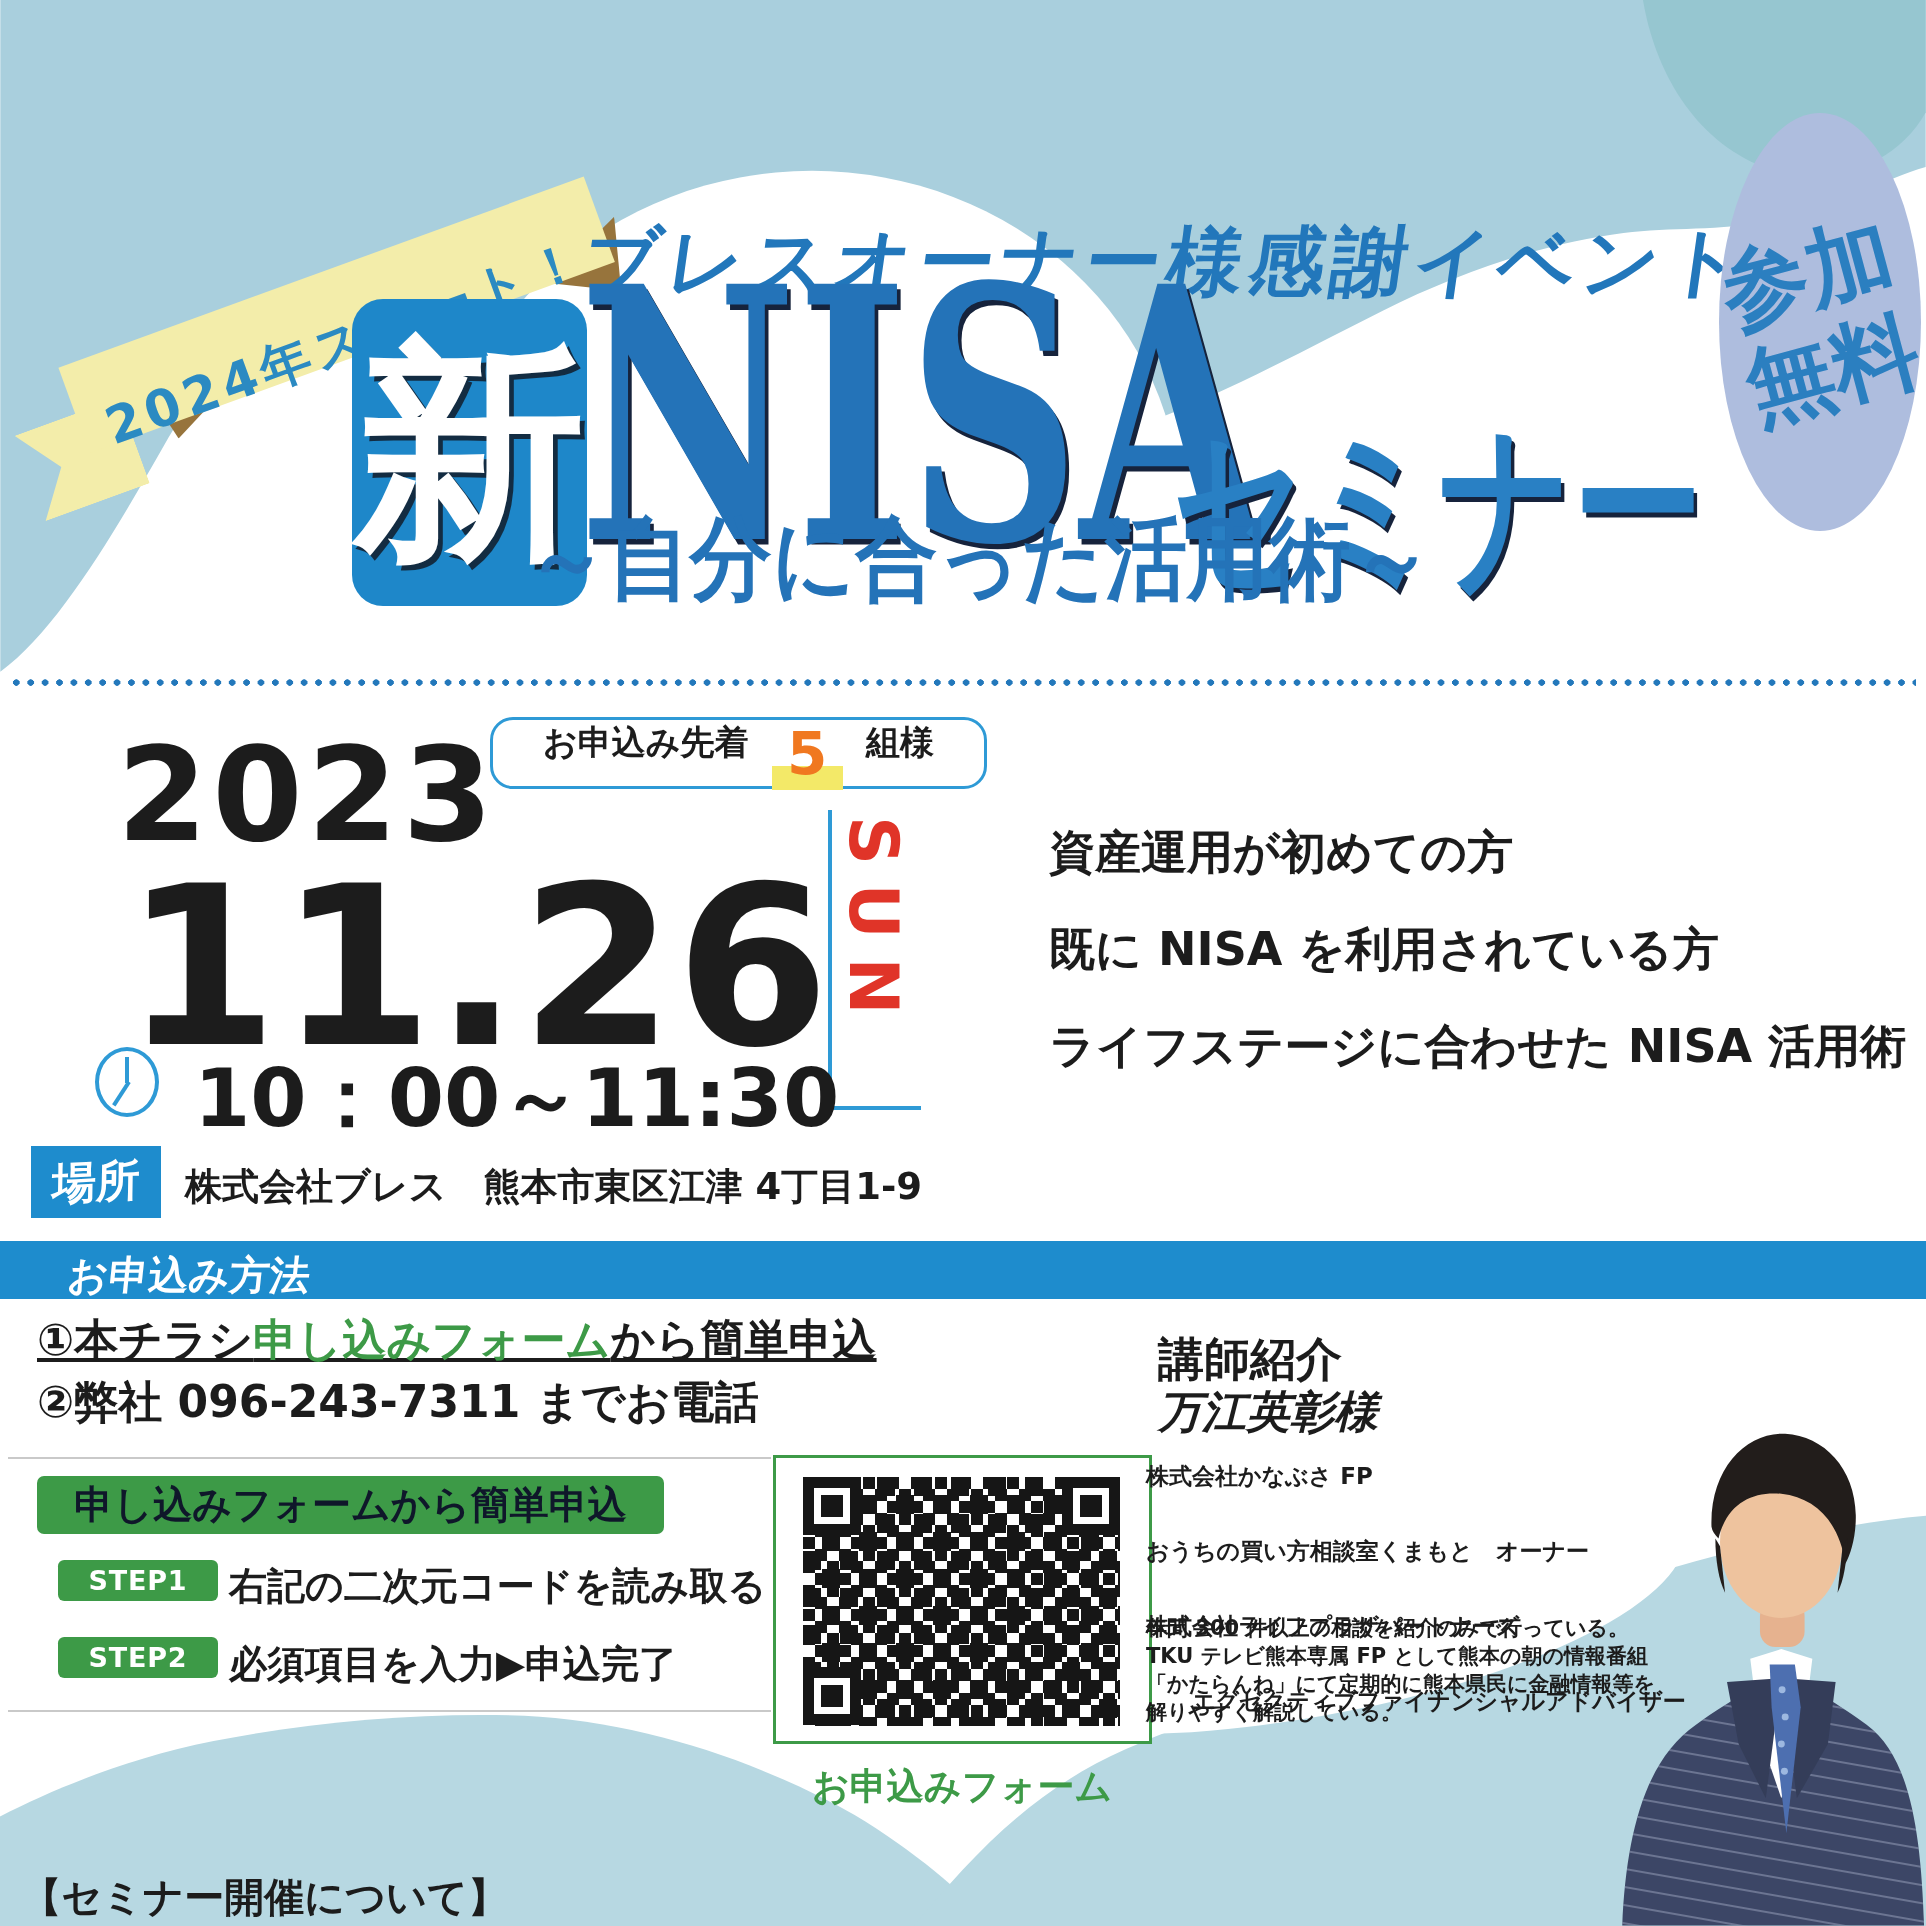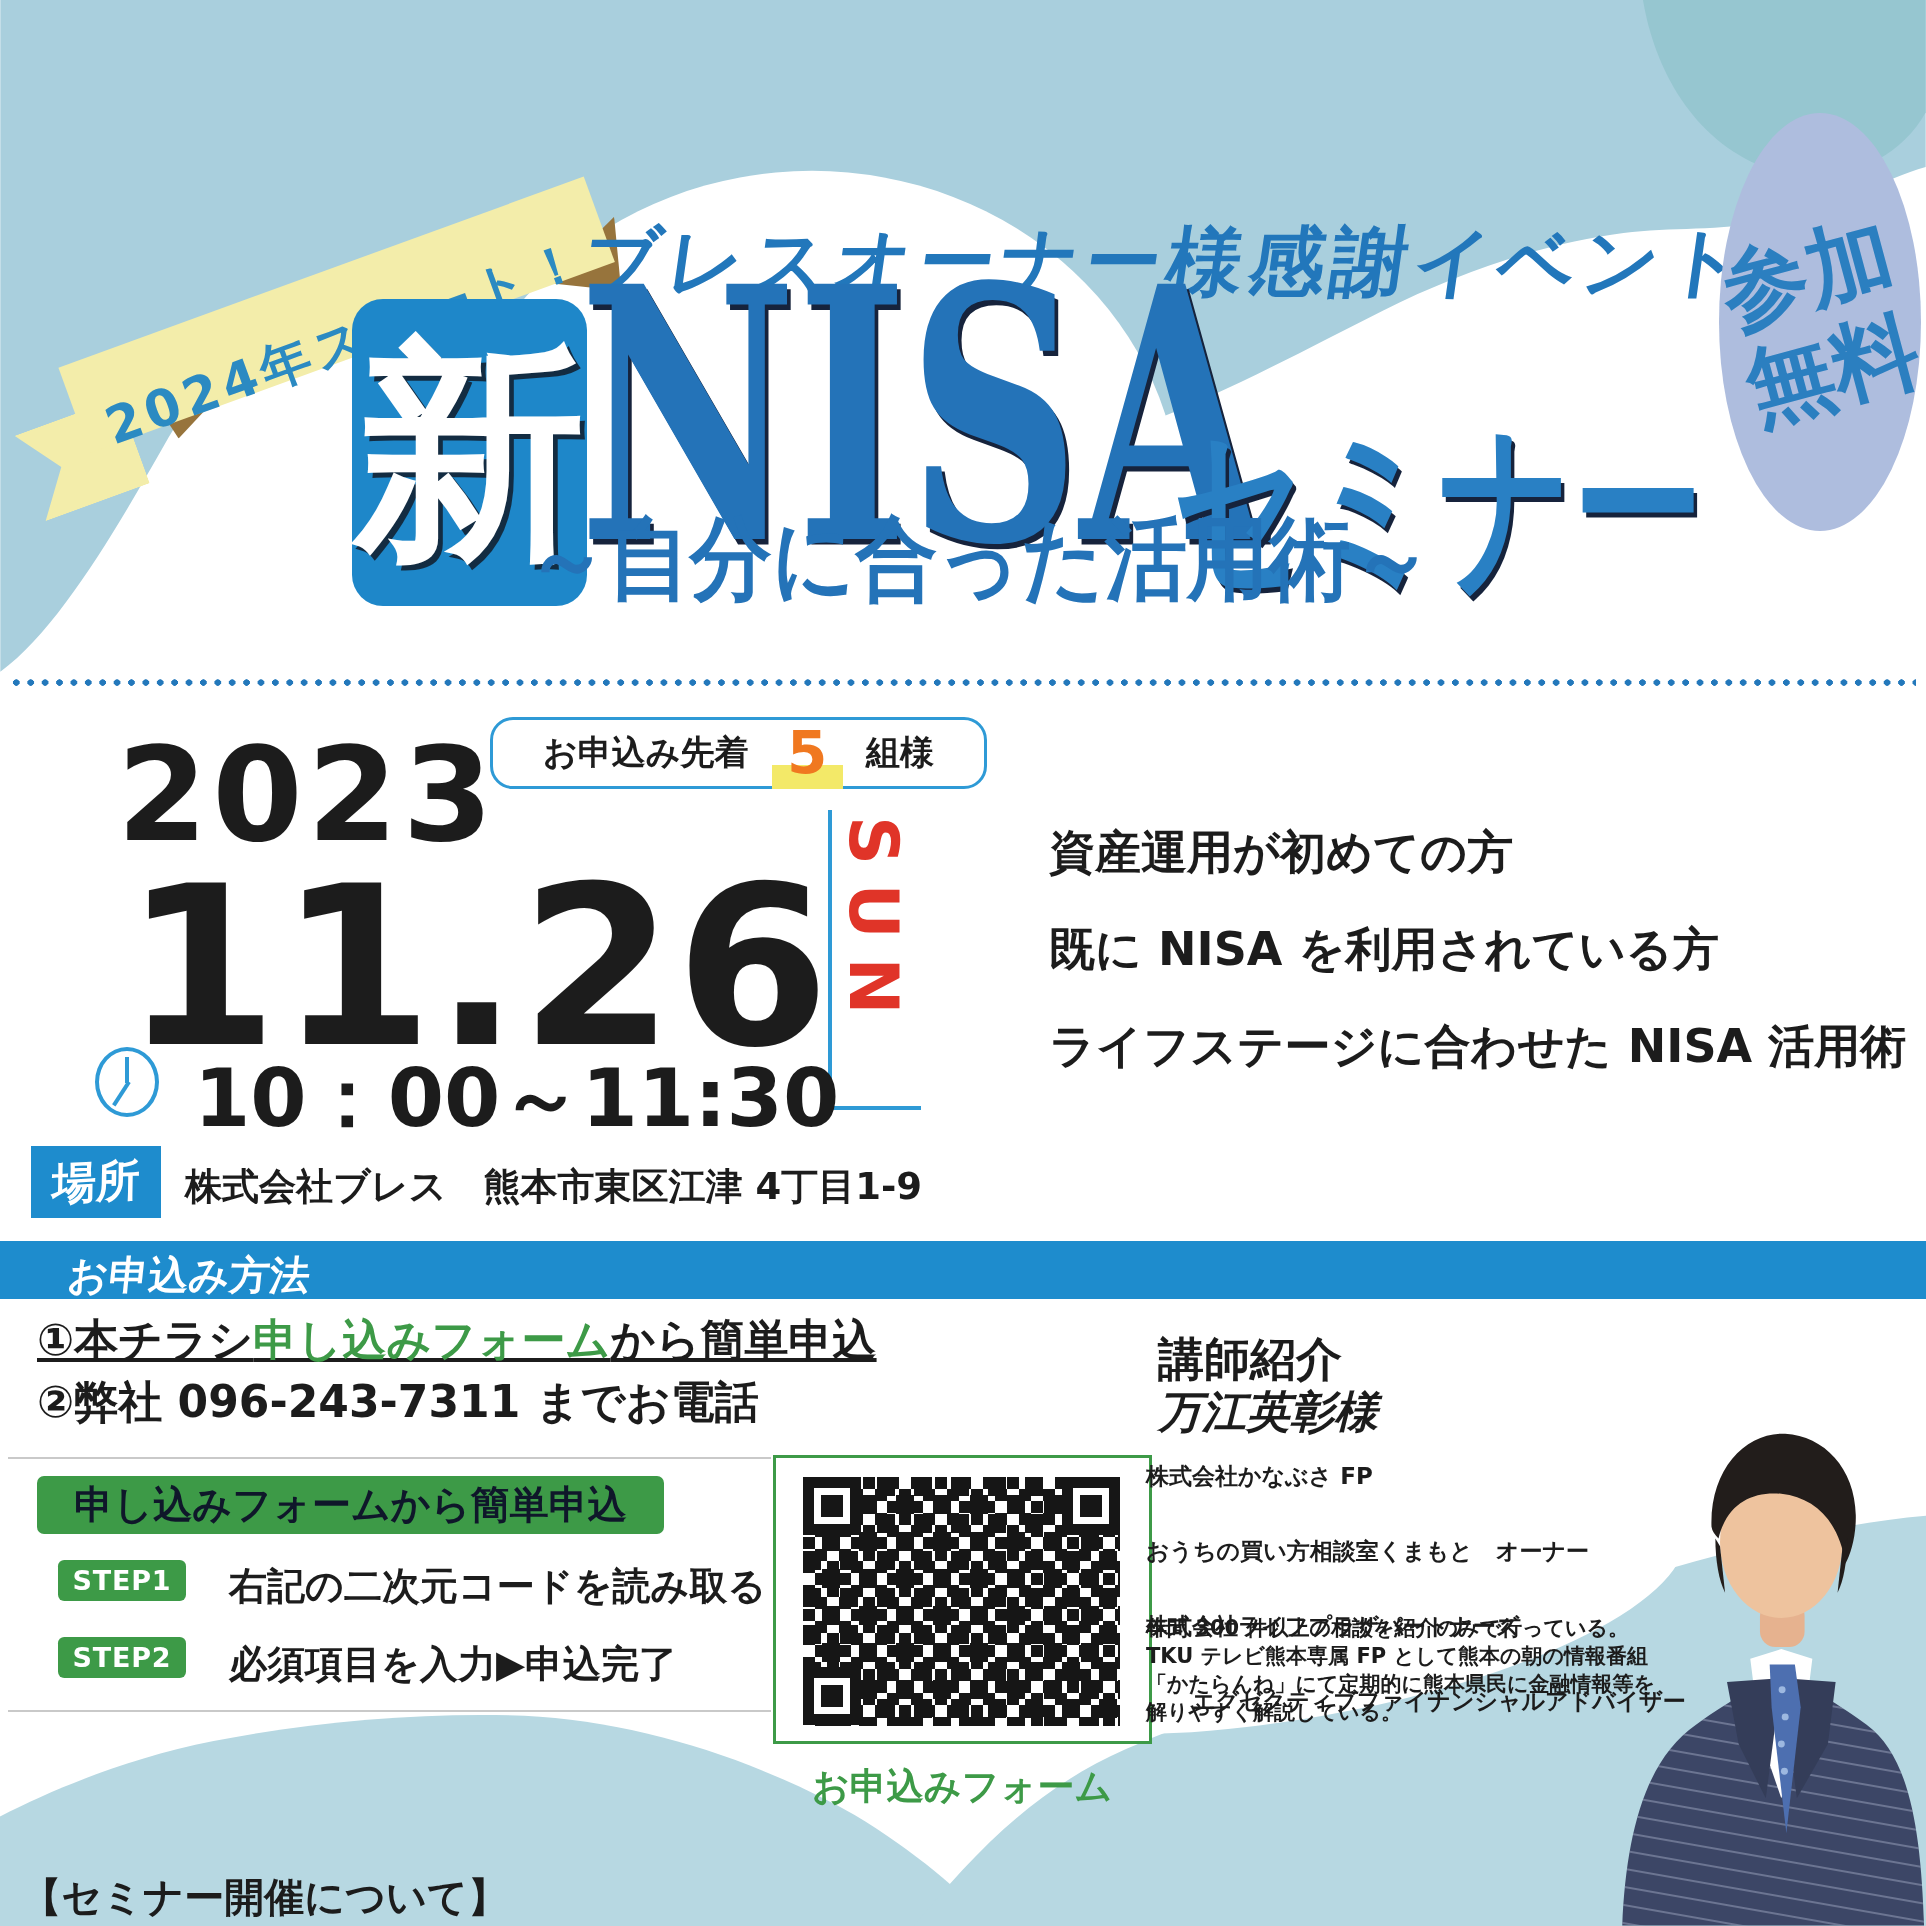"お申込み先着" .cap-box { align-items: center -> flex-start }
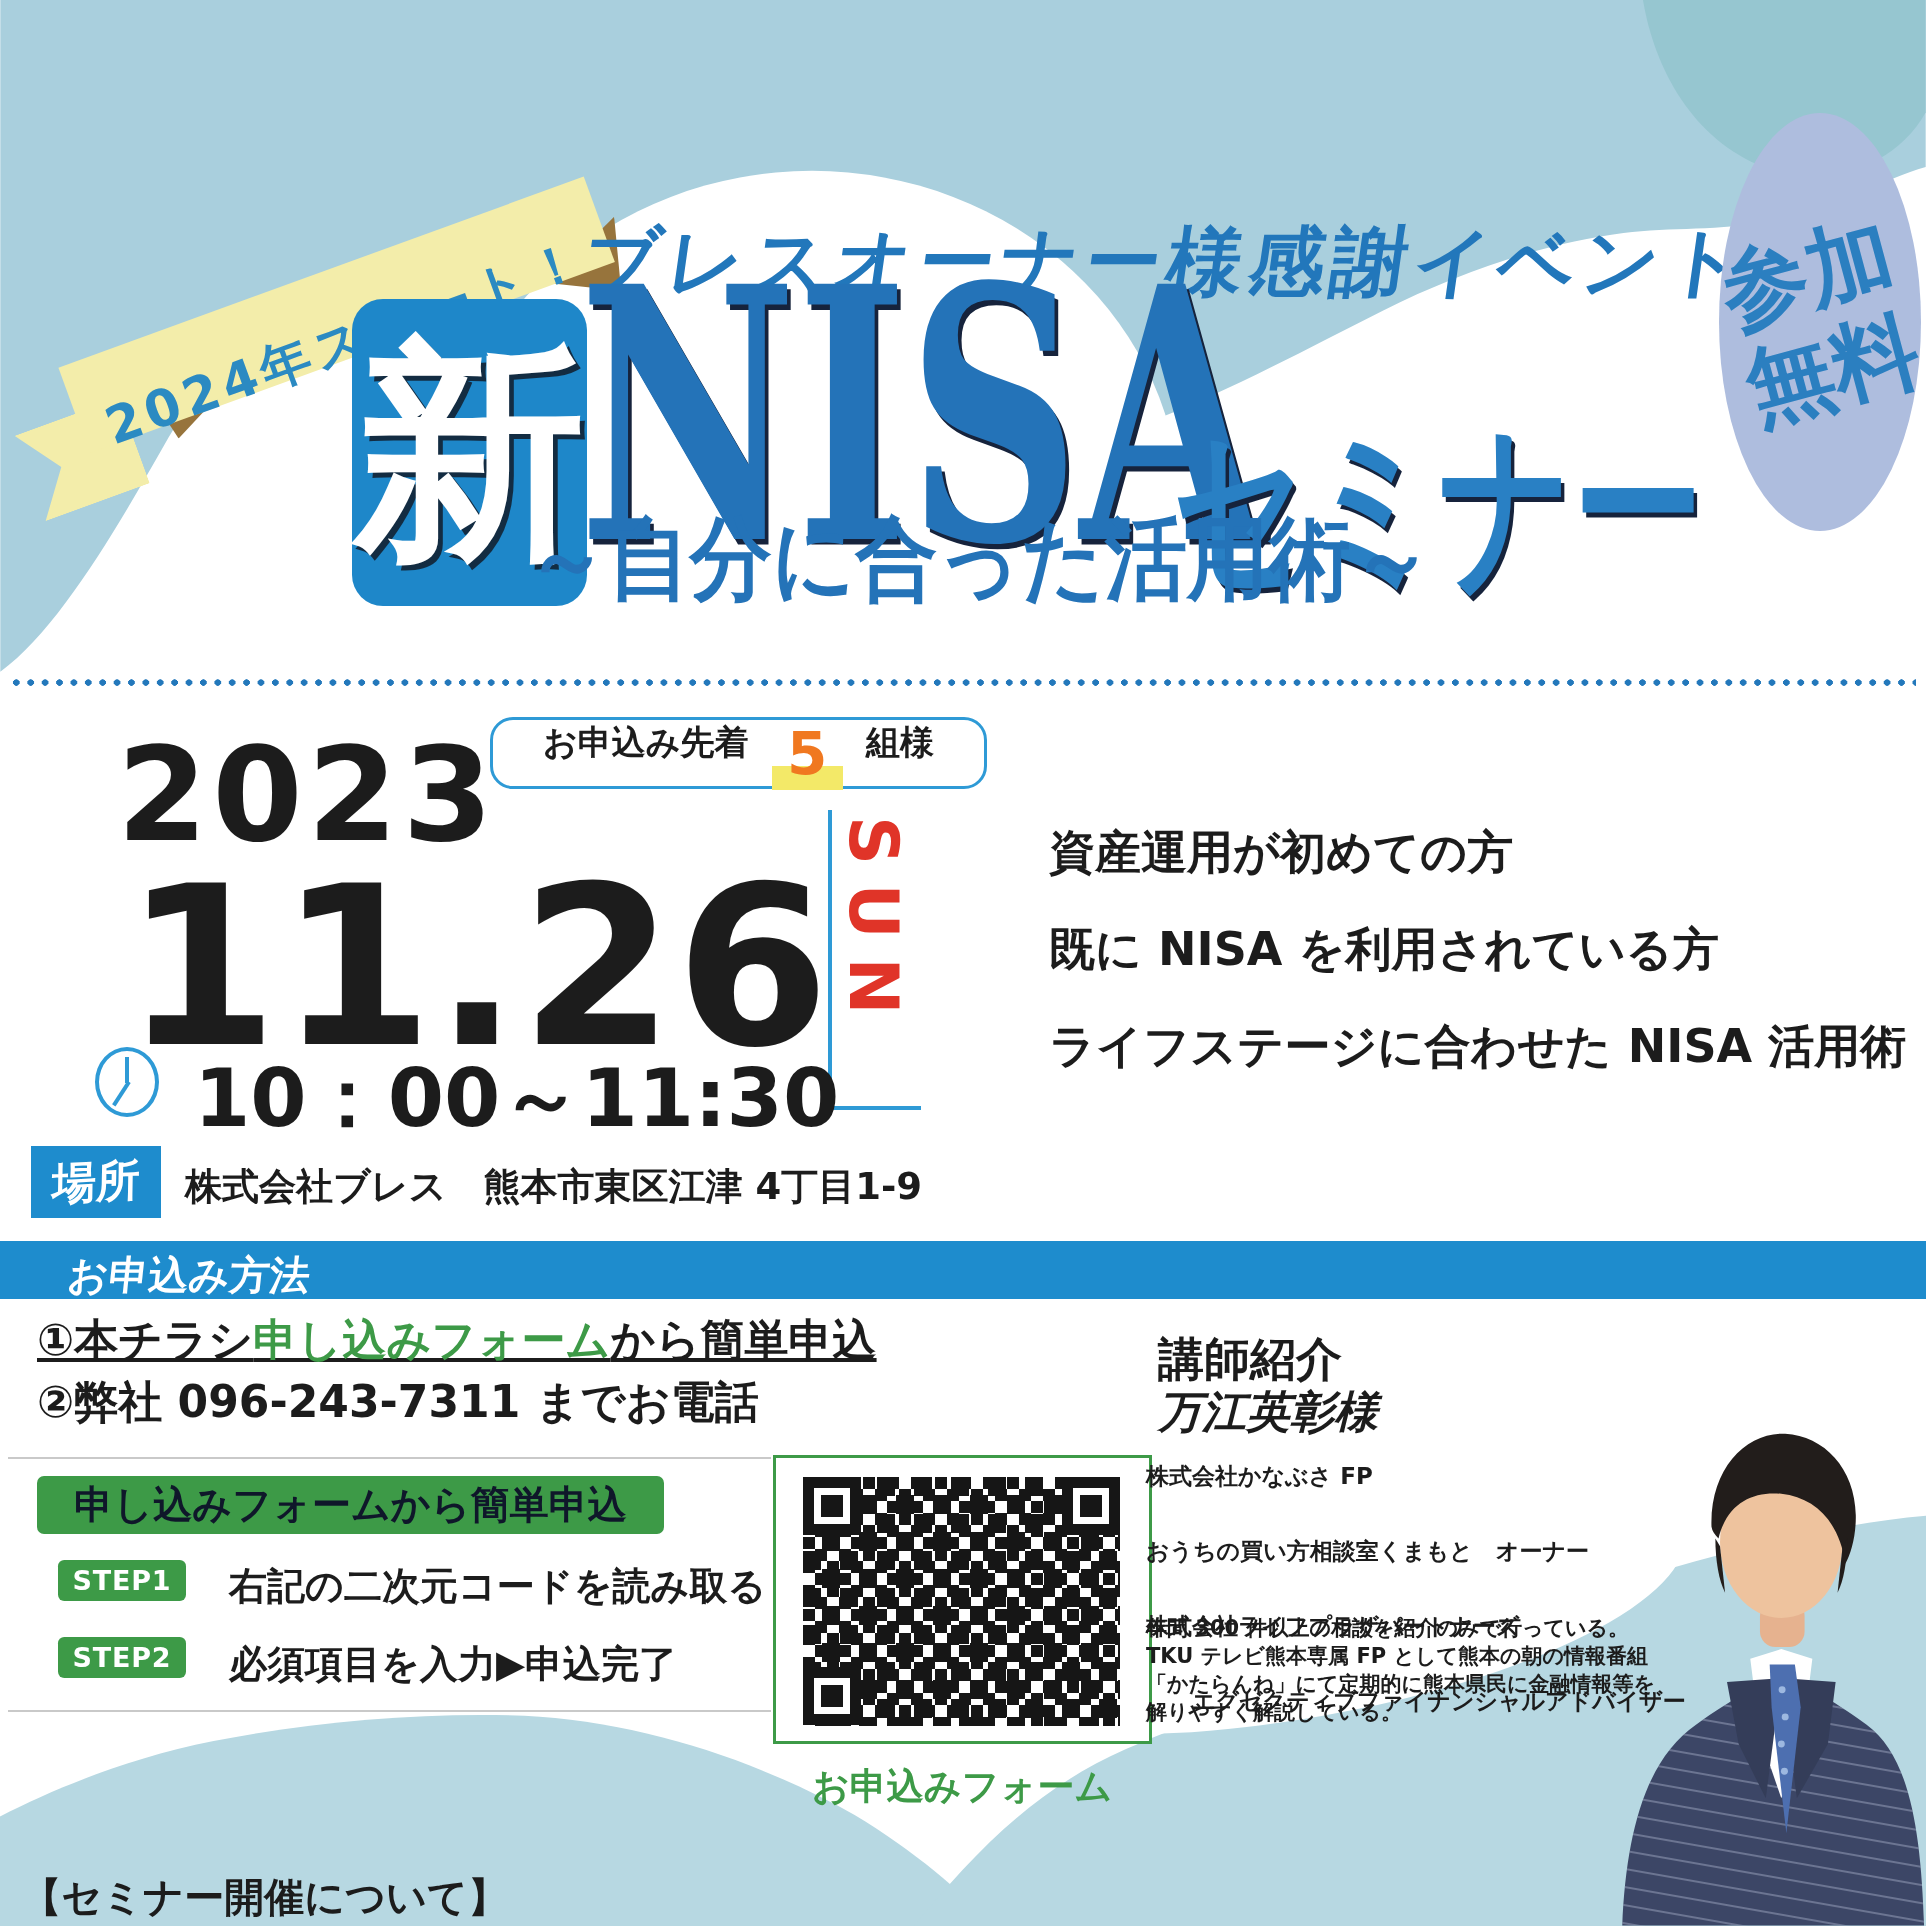"STEP1" .step-badge { width: 128px -> 160px }
